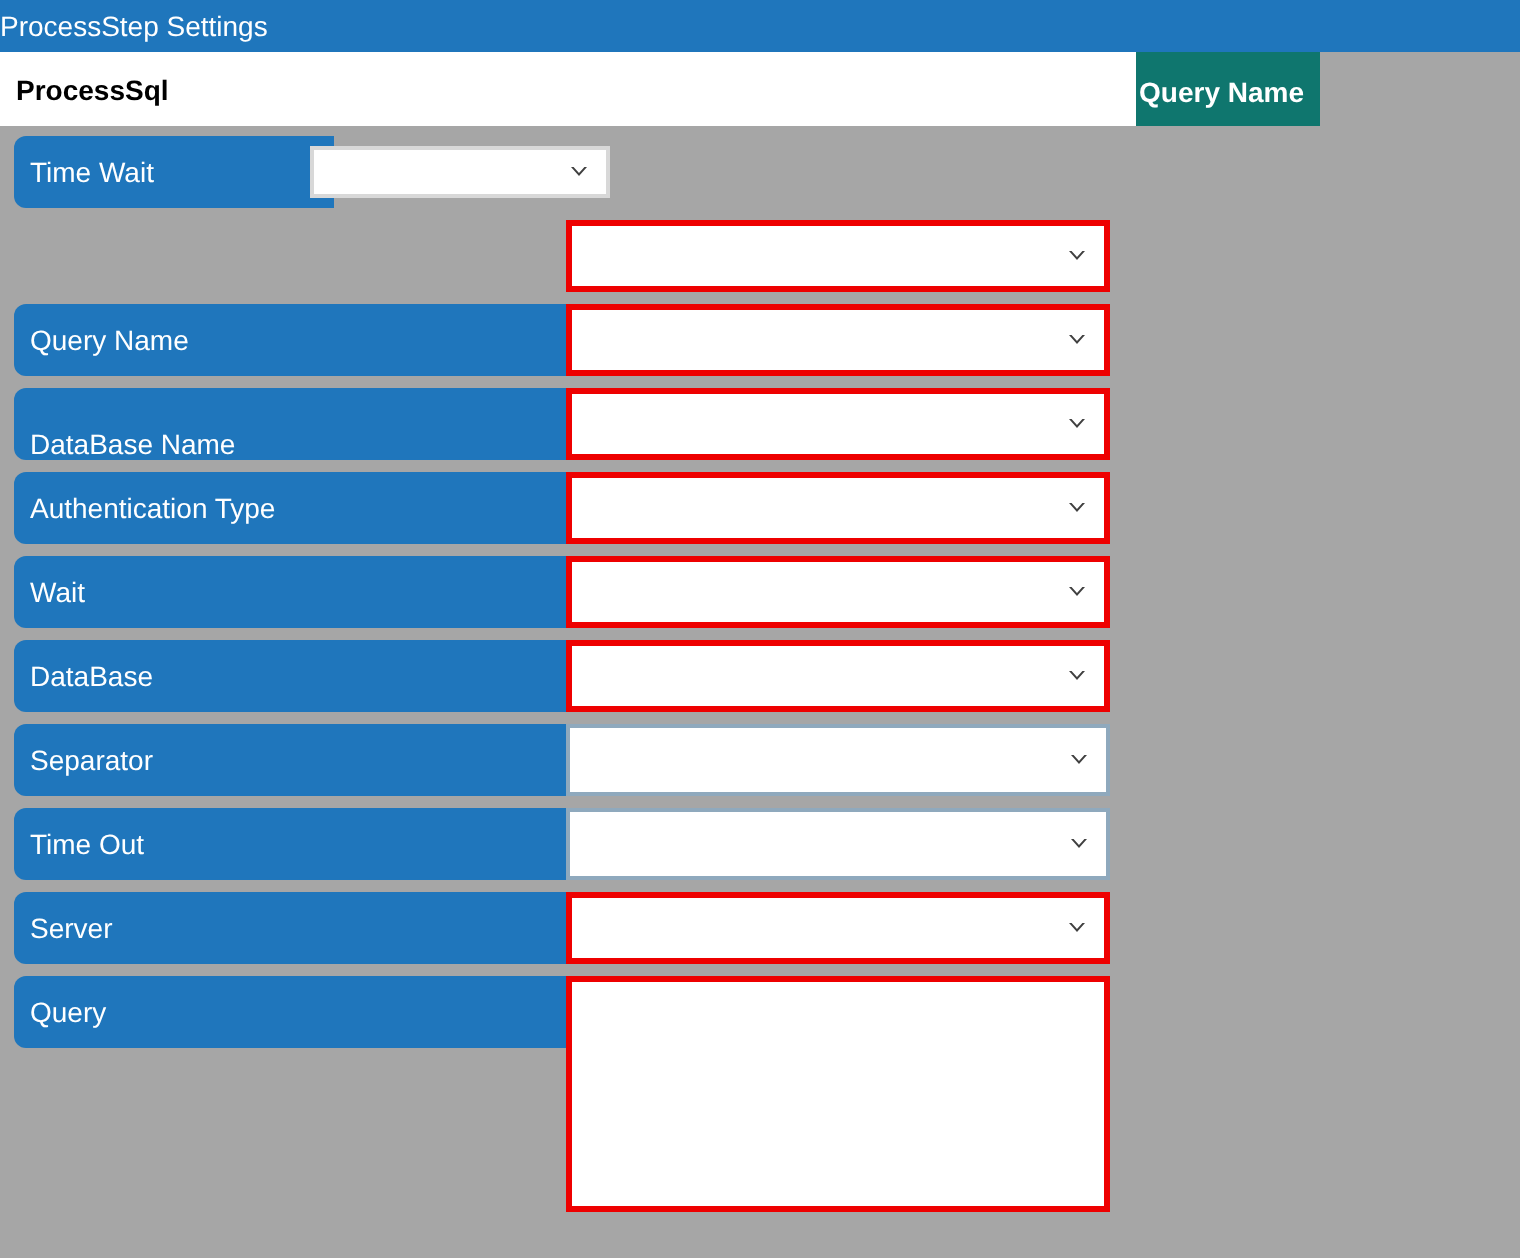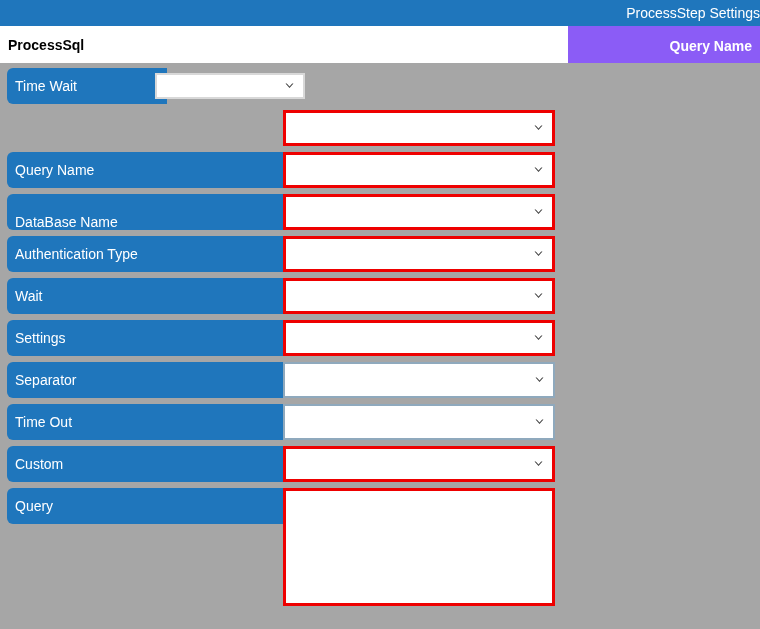"ProcessStep Settings" #titlebar { text-align: right -> left }
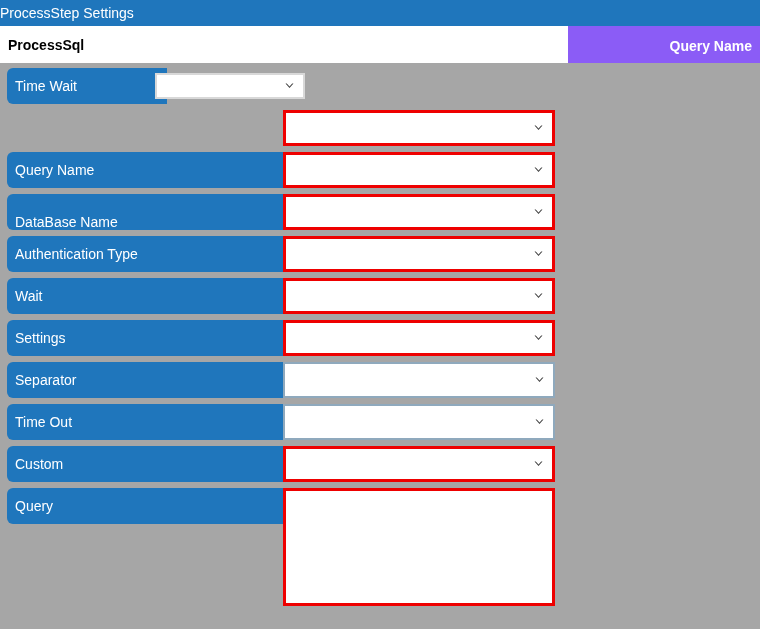"ProcessSql" #namebar { background: #8b5cf6 -> #0f766e; width: 760px -> 660px }
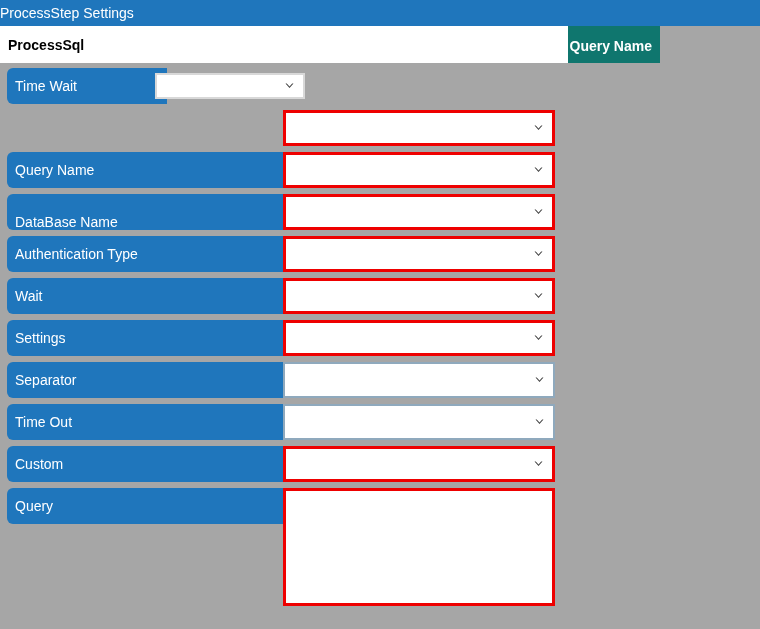"Settings" span { text: Settings -> DataBase }
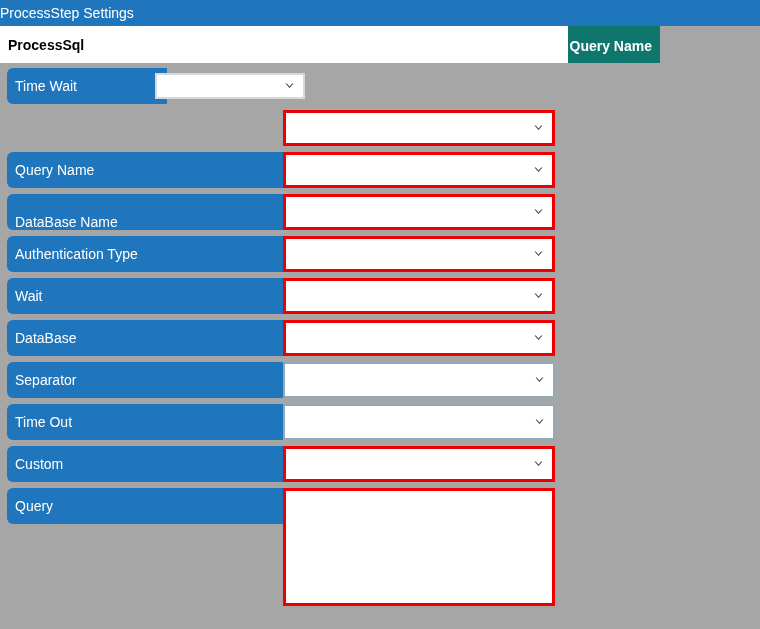"Custom" span { text: Custom -> Server }
